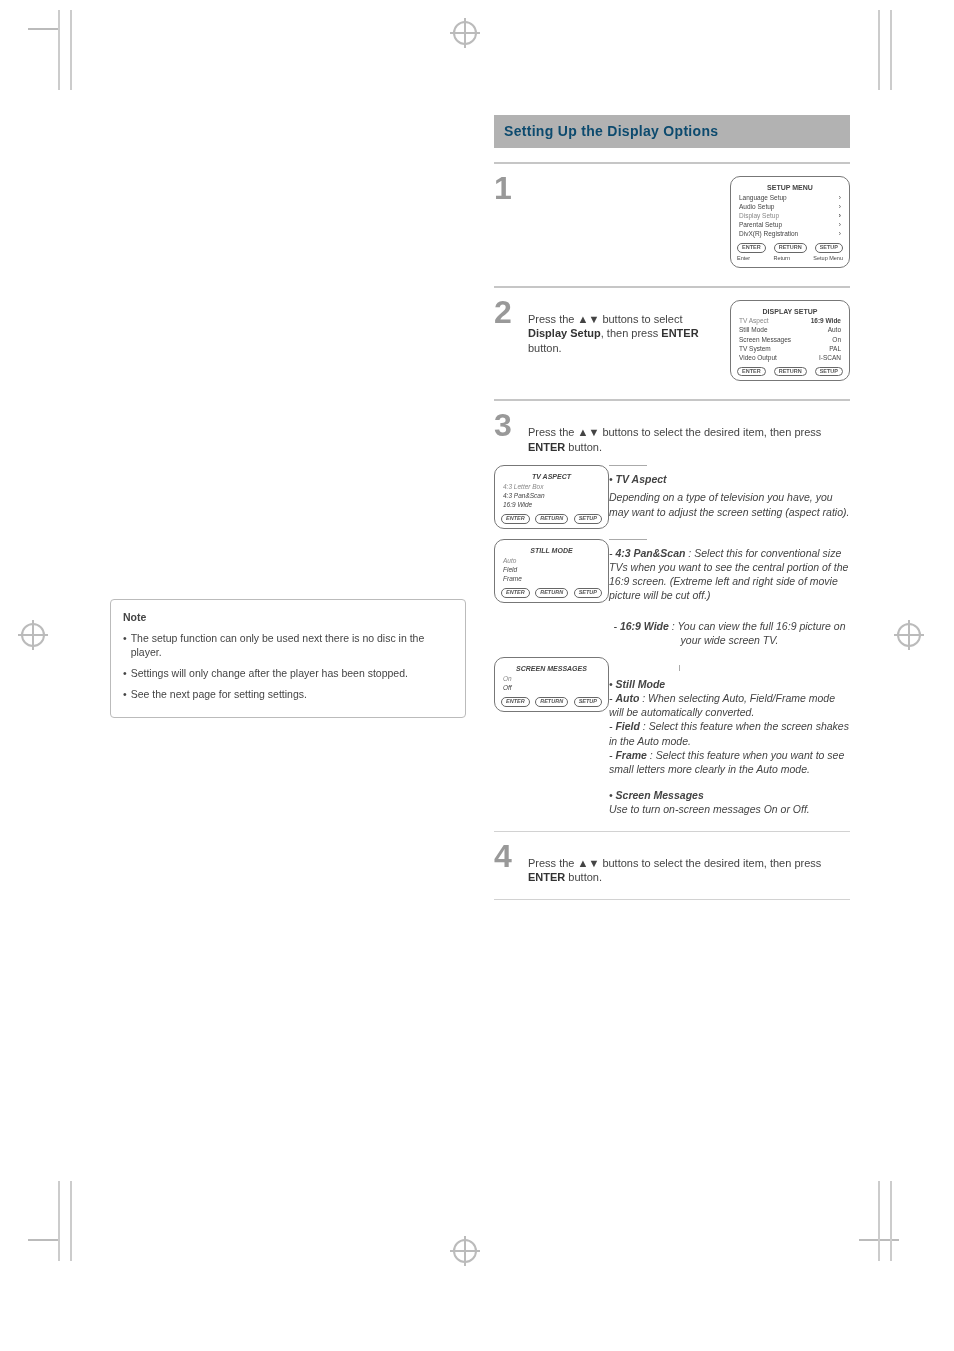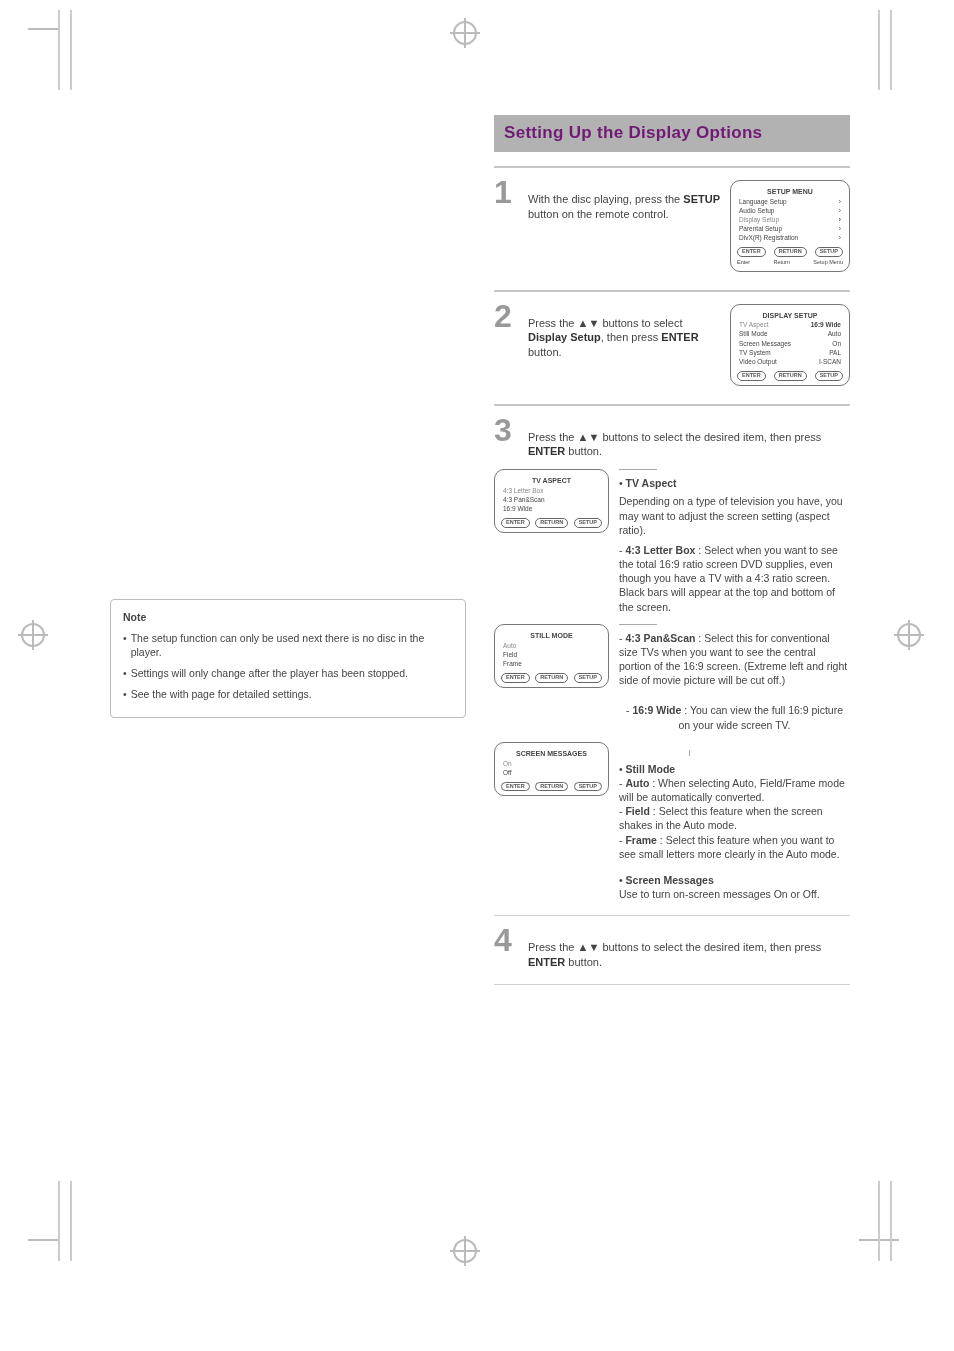"Setting Up the Display Options" .heading-bar { color: #701a75 -> #0c4a6e; font-size: 17px -> 14px }
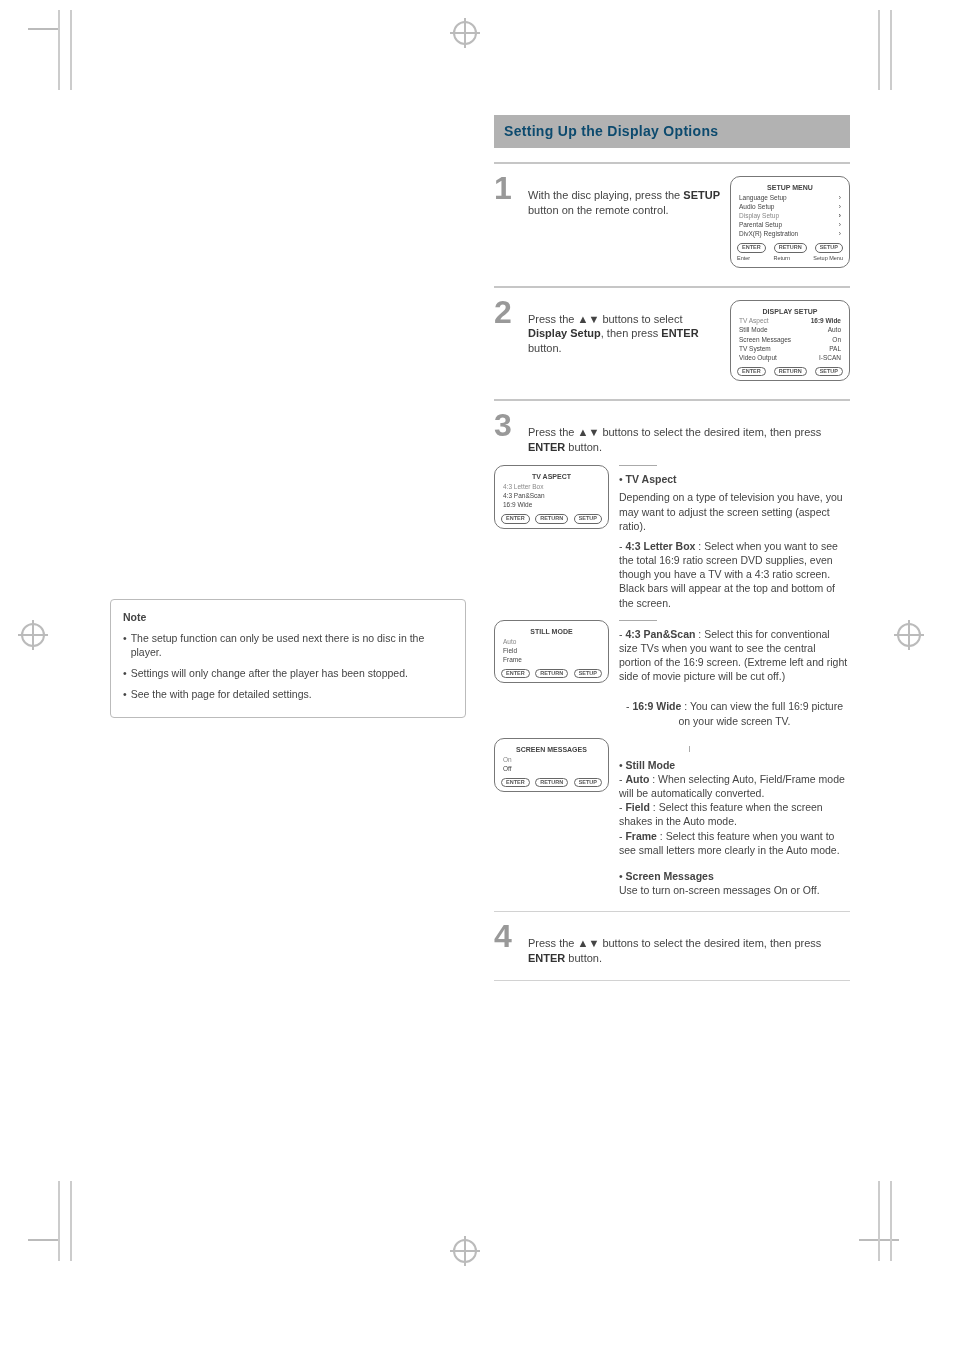"With the disc playing, press" div.step-text { html: <div> <span>With the disc playing, press the </span><b>SETUP</b><span> button on the remote control.</span> </div> -> none }
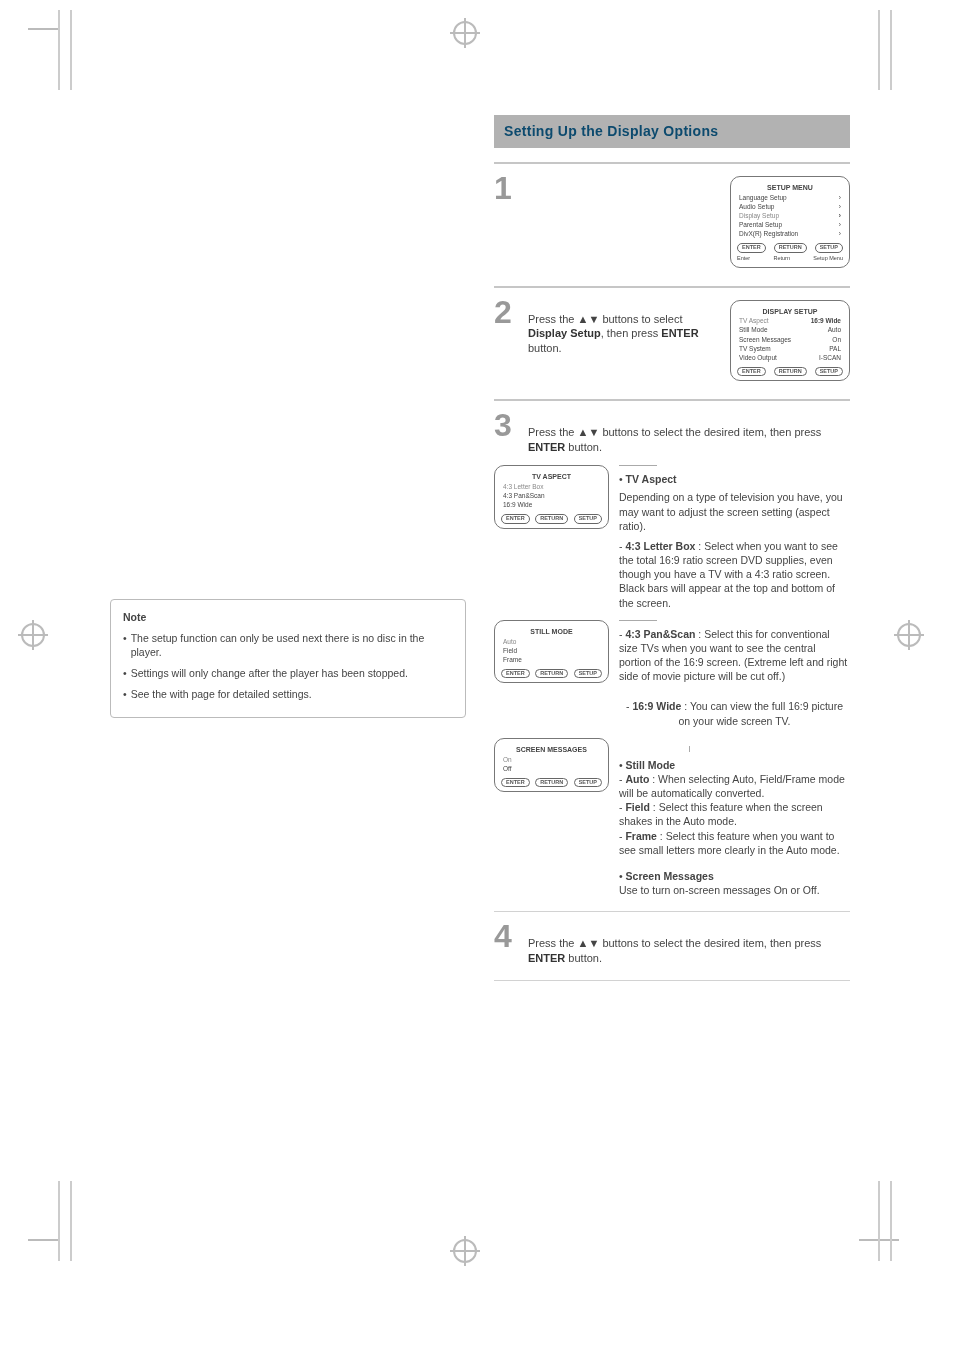"• TV Aspect" .sub-detail { font-style: none -> italic; gap: 10px -> none }
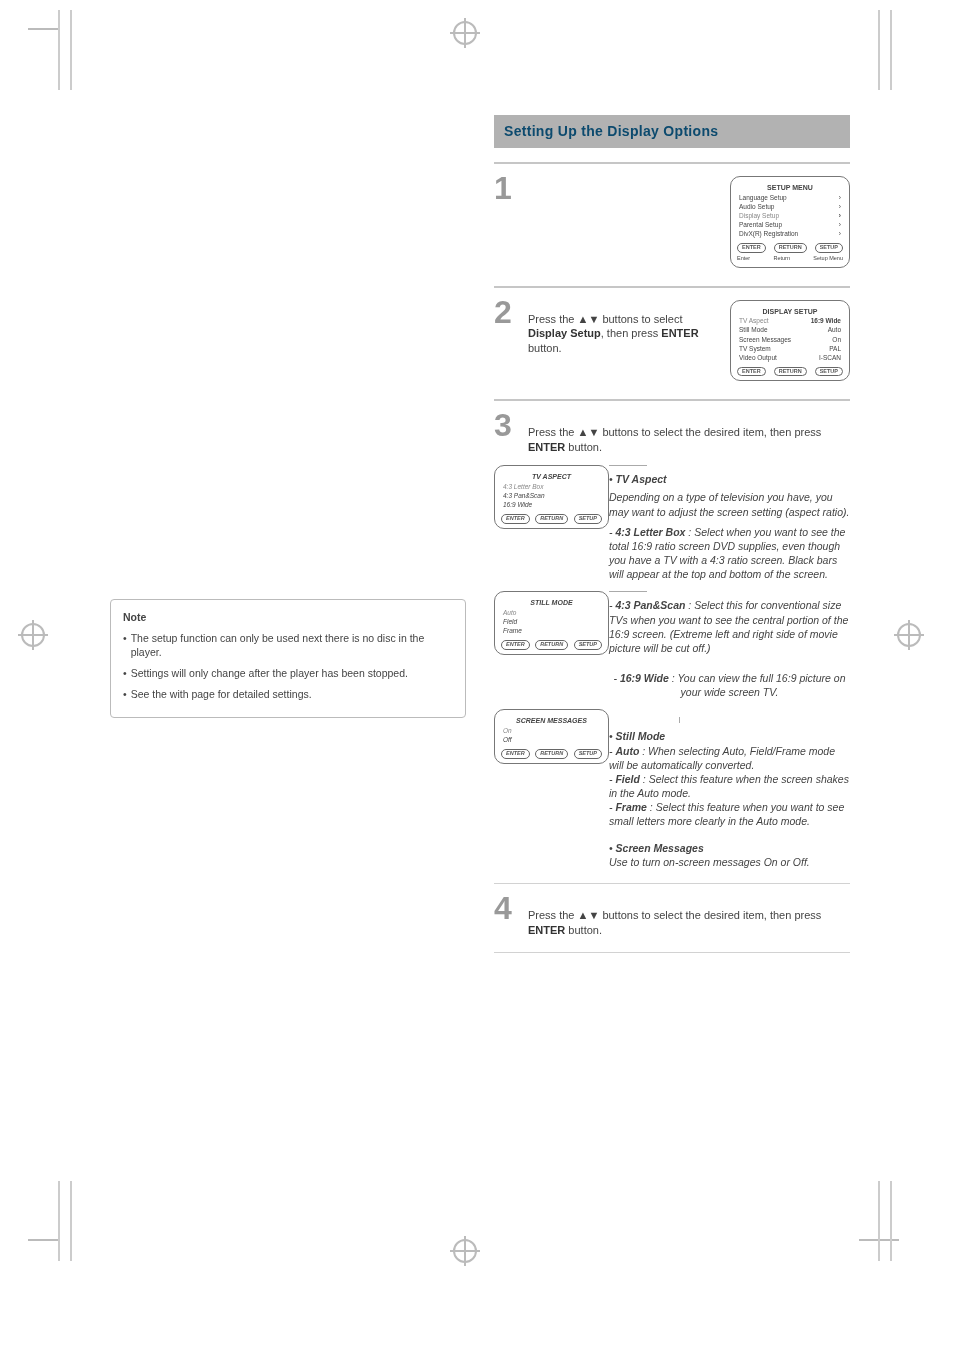"- 4:3 Letter Box :" div { html: <div> - <b>4:3 Letter Box</b> : <span>Select when you want to see the total 16:9 ratio screen DVD supplies, even though you have a TV with a 4:3 ratio screen. Black bars will appear at the top and bottom of the screen.</span> </div> -> none }
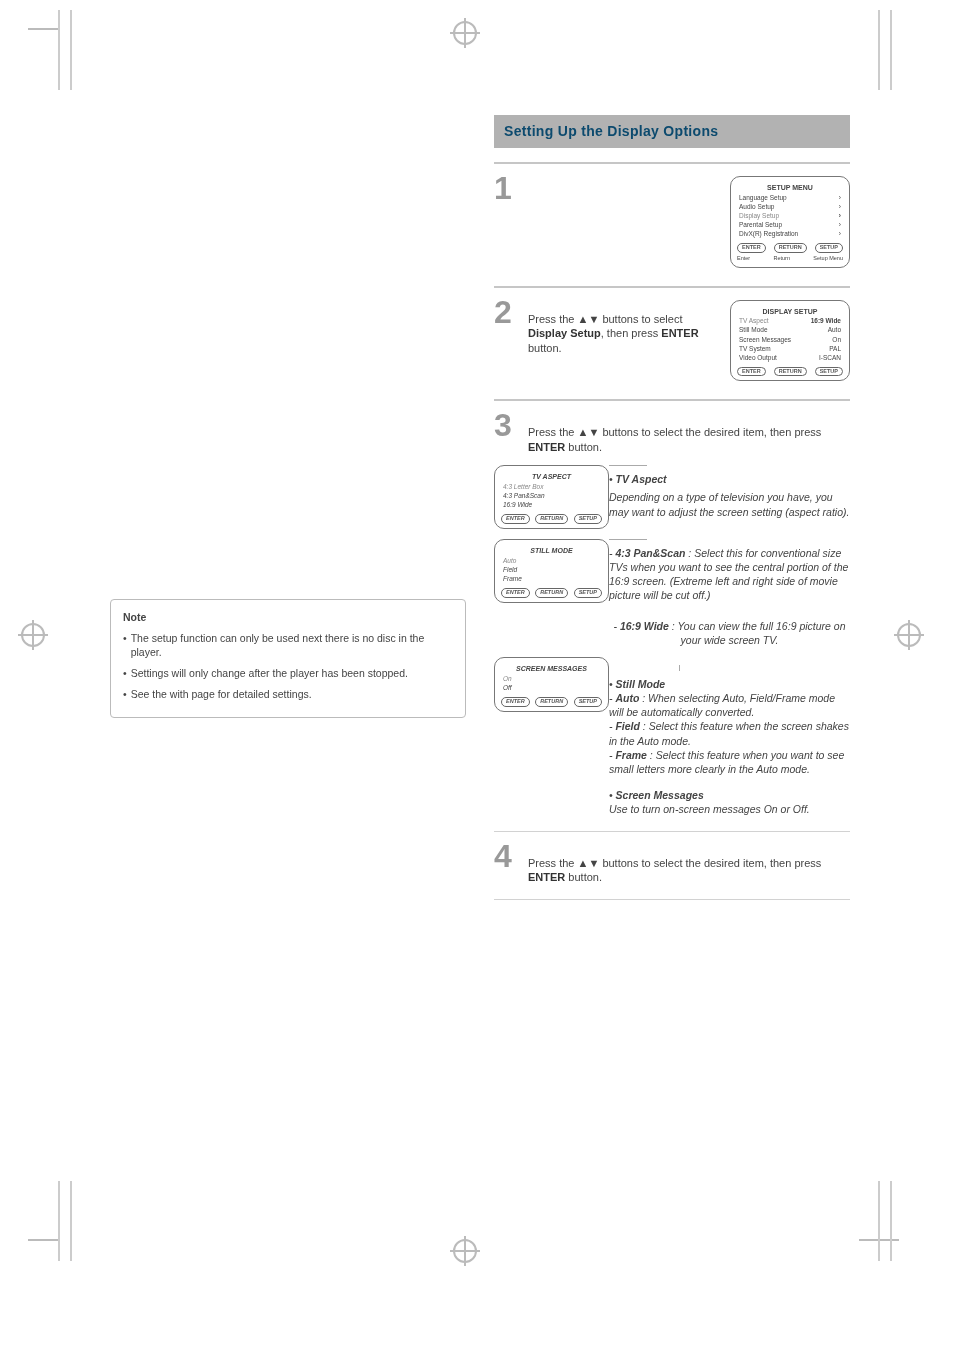"See the with page for" span { text: with page for detailed -> next page for setting }
